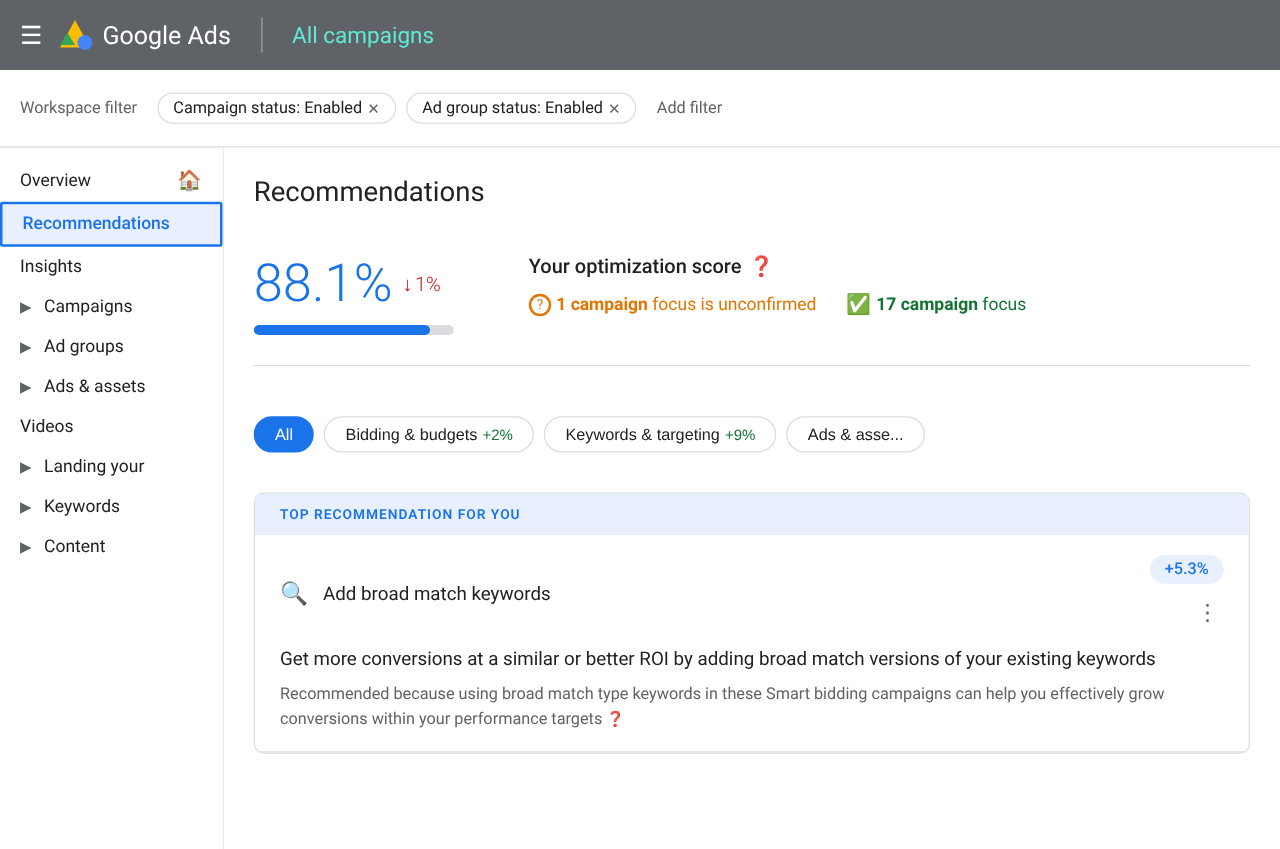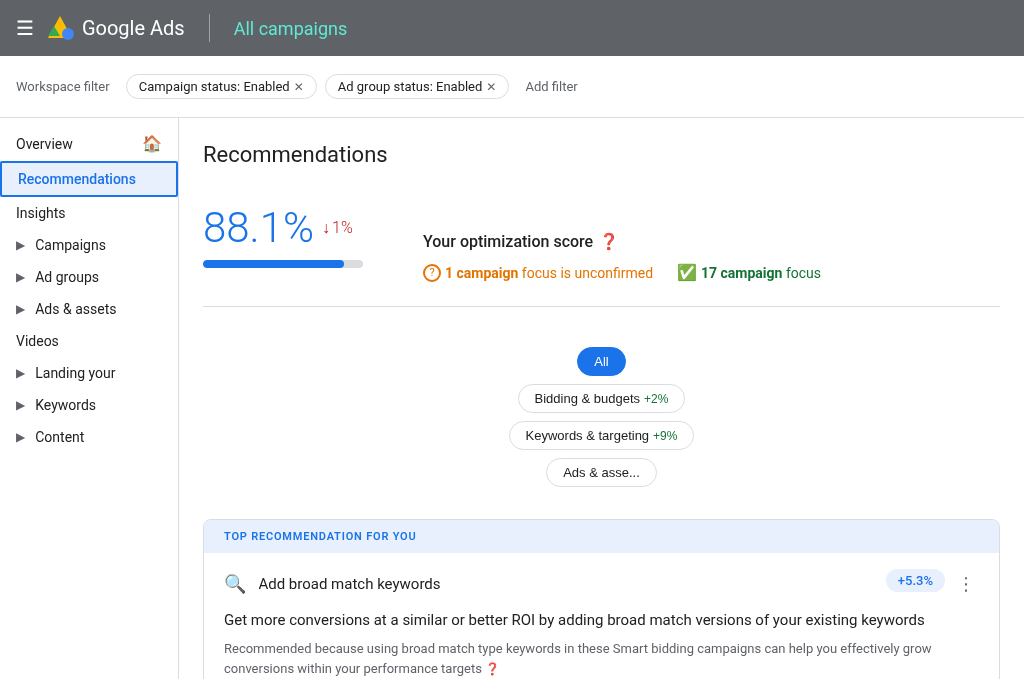"Your optimization score" .score-right { margin-top: 29px -> none }
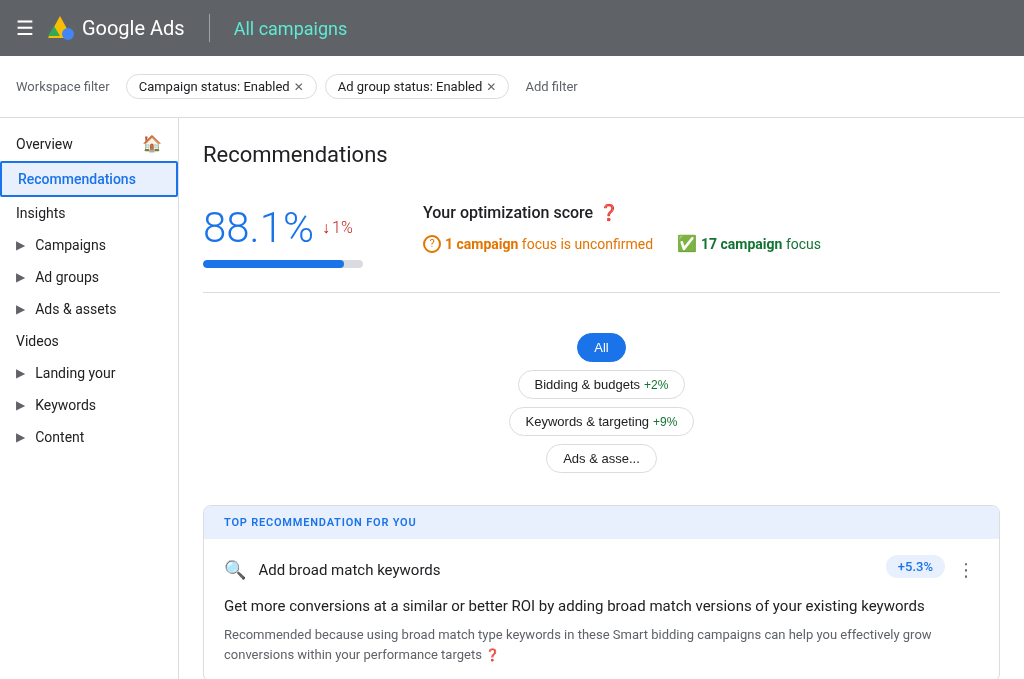"All" .filter-tabs { flex-direction: column -> none }
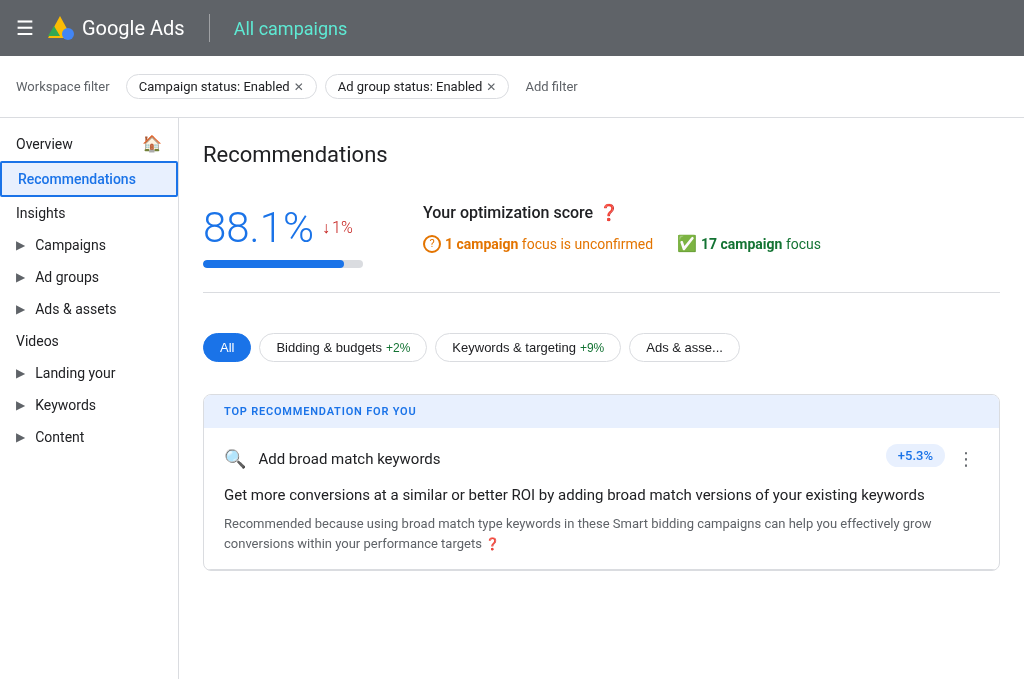"+5.3%" .rec-card-actions { align-items: flex-start -> flex-end; flex-direction: none -> column }
